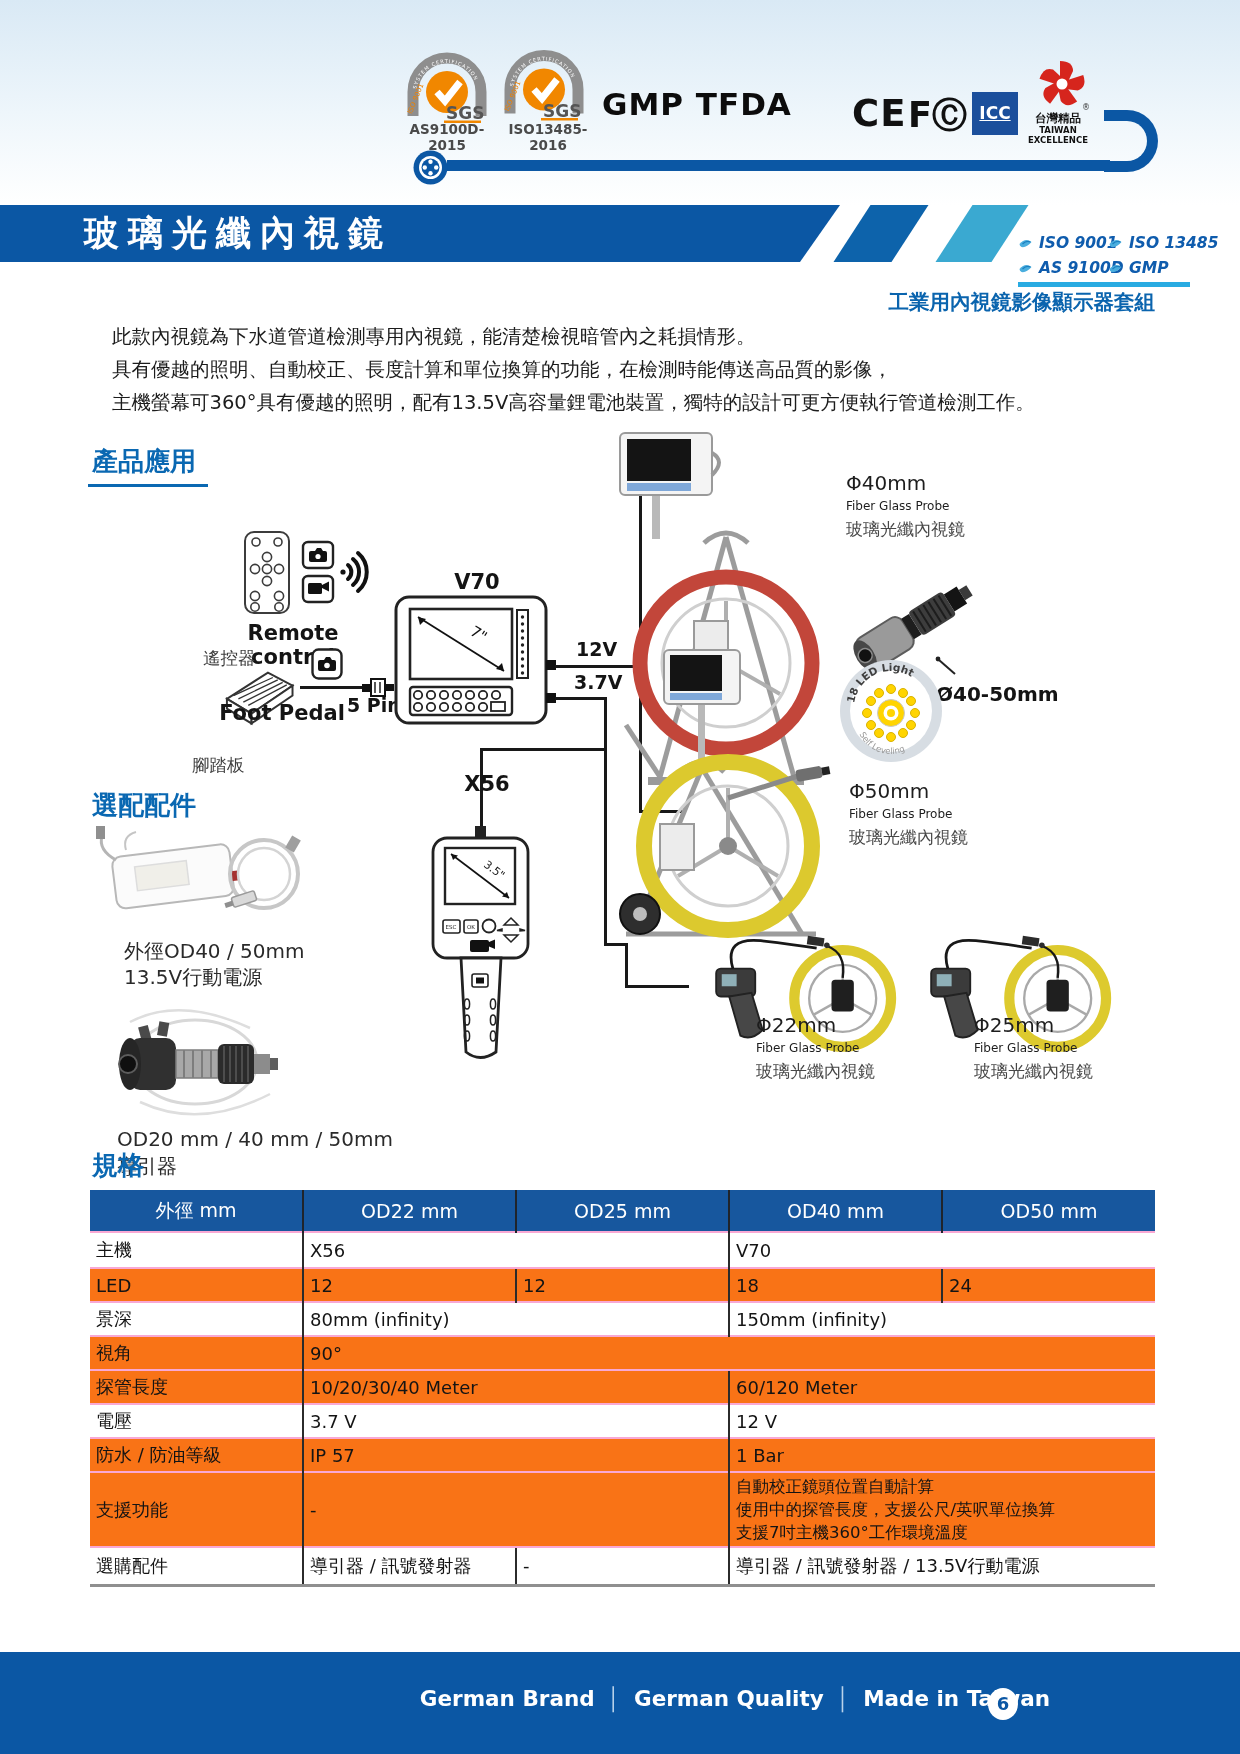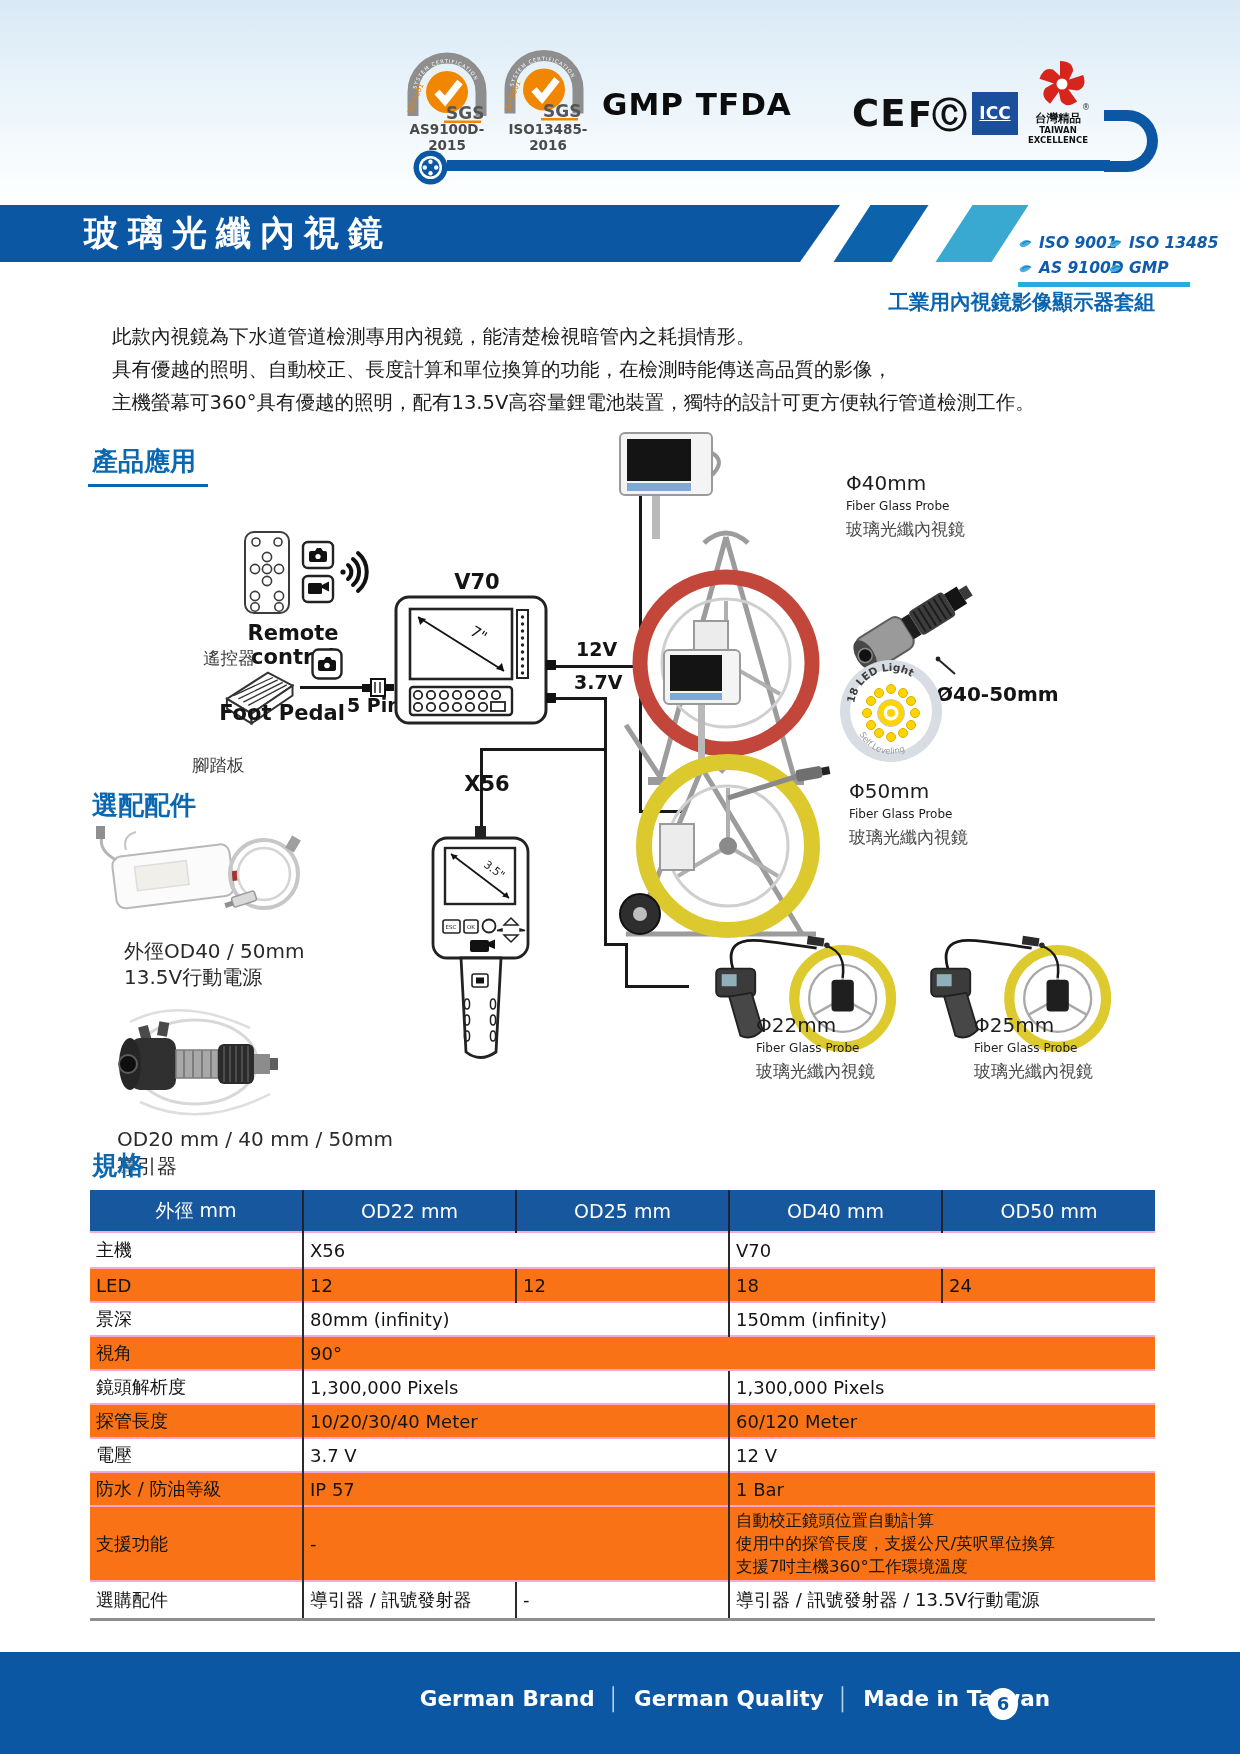"鏡頭解析度" tr.rh34 { html: <tr> <td>鏡頭解析度</td> <td>1,300,000 Pixels</td> <td>1,300,000 Pixels</td> </tr> -> none }
